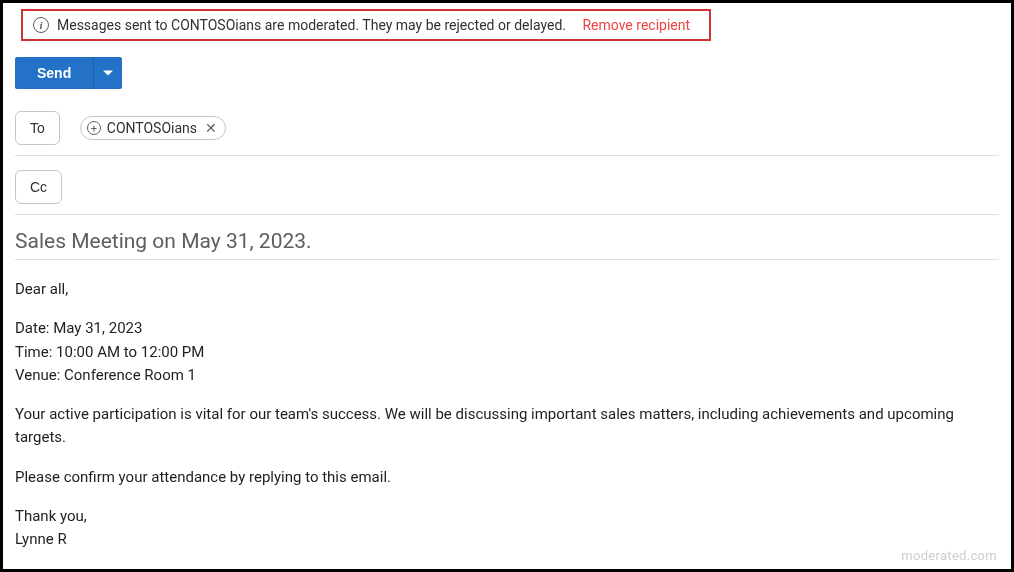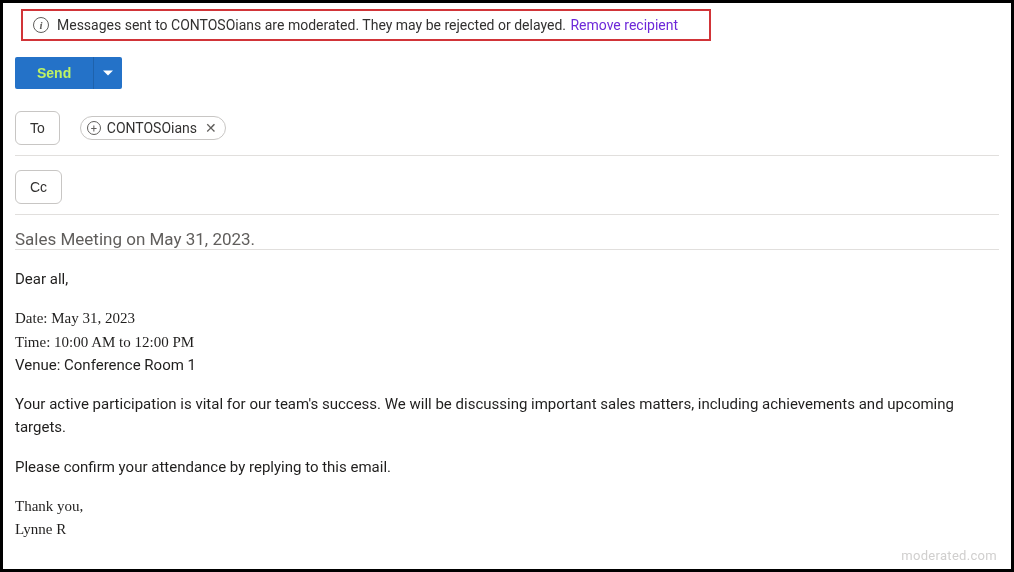"Remove recipient" .mailtip-link { color: #6d28d9 -> #ef4444; margin-left: 1px -> 13px }
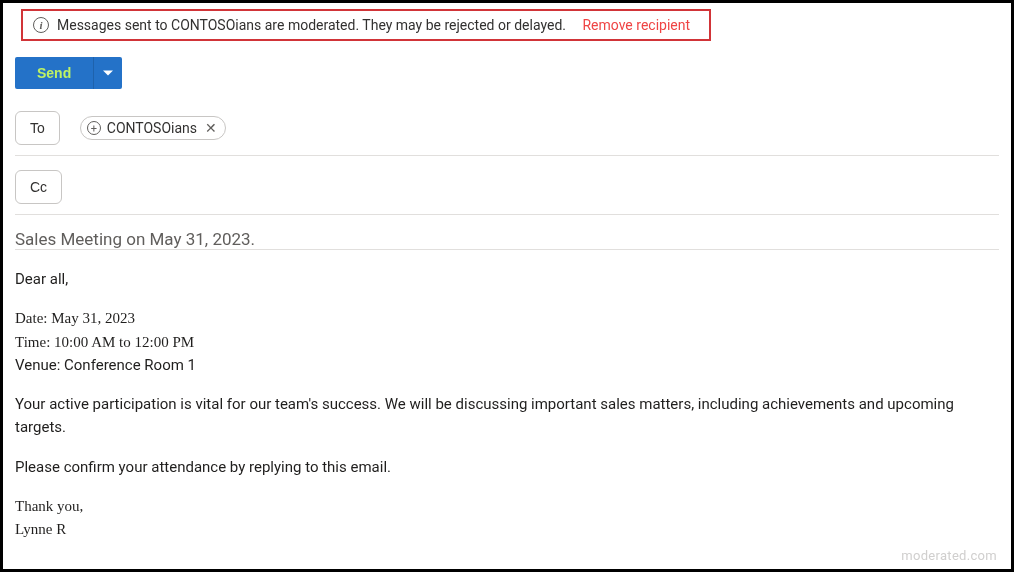"Send" .send-button { color: #bef264 -> #ffffff }
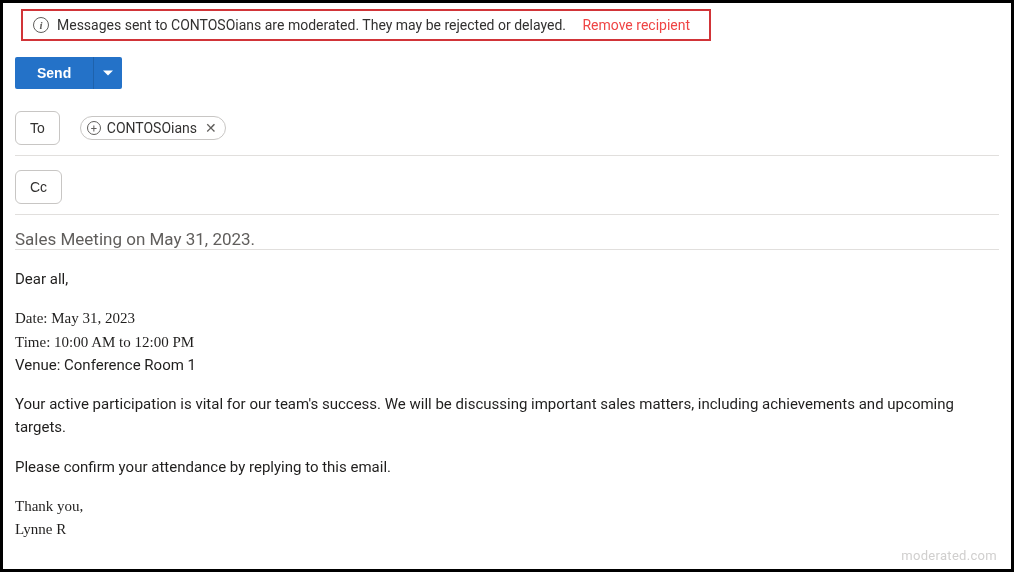"Sales Meeting on May 31," .subject-row { font-size: 17px -> 21px; padding-bottom: 0 -> 6px }
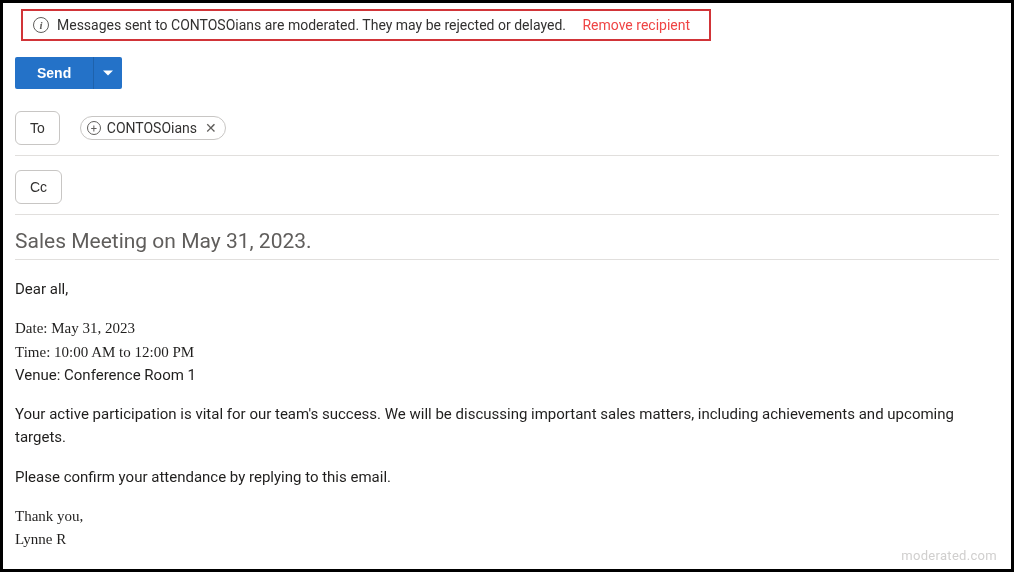"Date: May 31, 2023" .body-area .tight { font-family: Liberation Serif, serif -> none }
